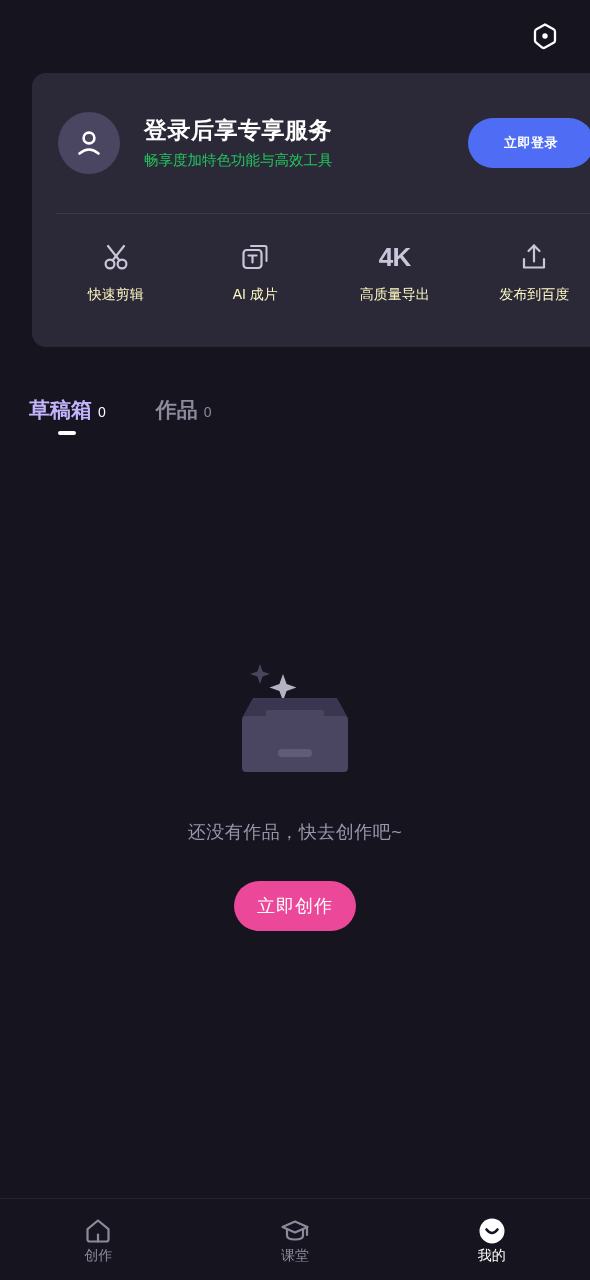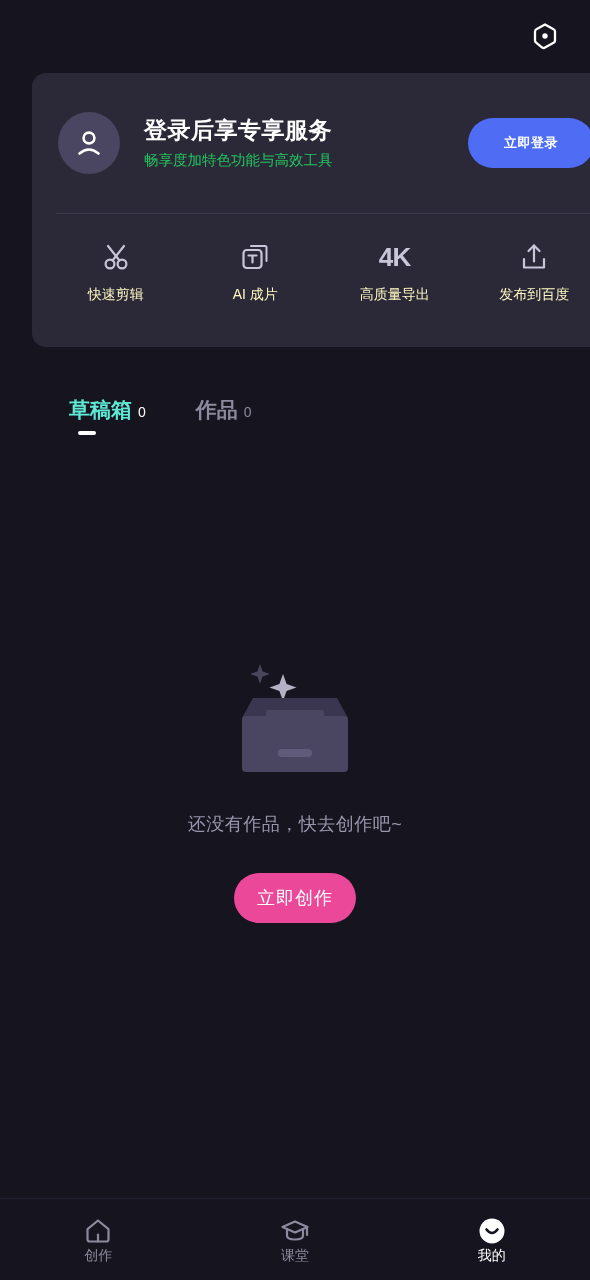"草稿箱" .tab.active .tab-label { color: #5eead4 -> #c4b5fd; margin-left: 40px -> none }
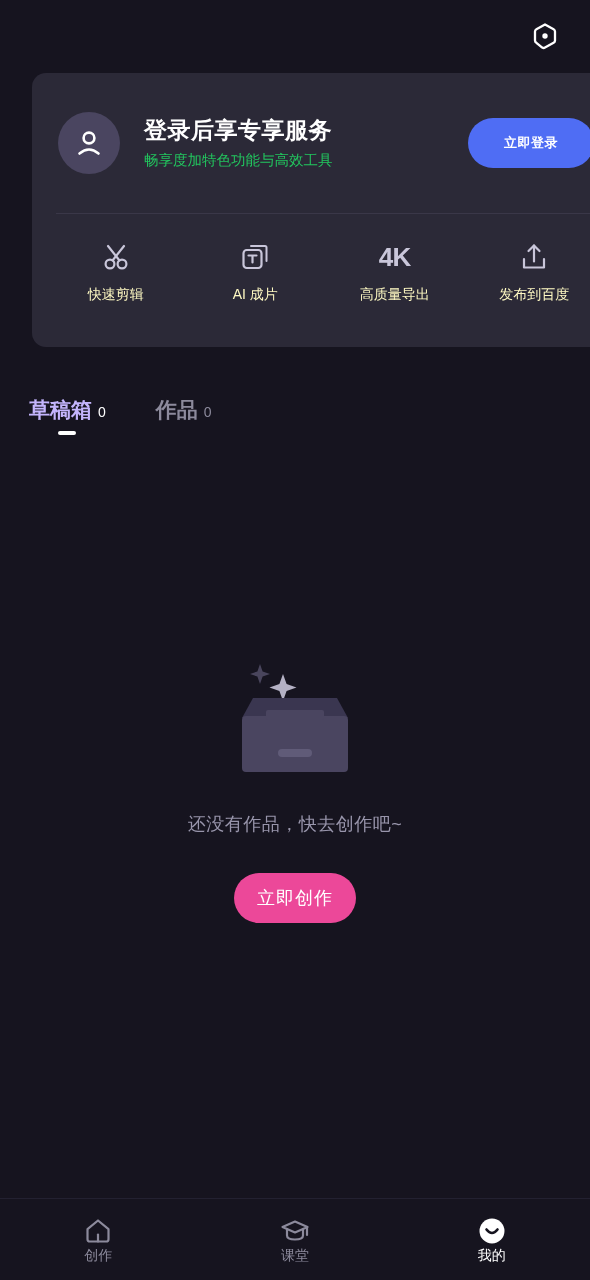"还没有作品，快去创作吧~" .empty-text { margin-top: 22px -> 30px }
